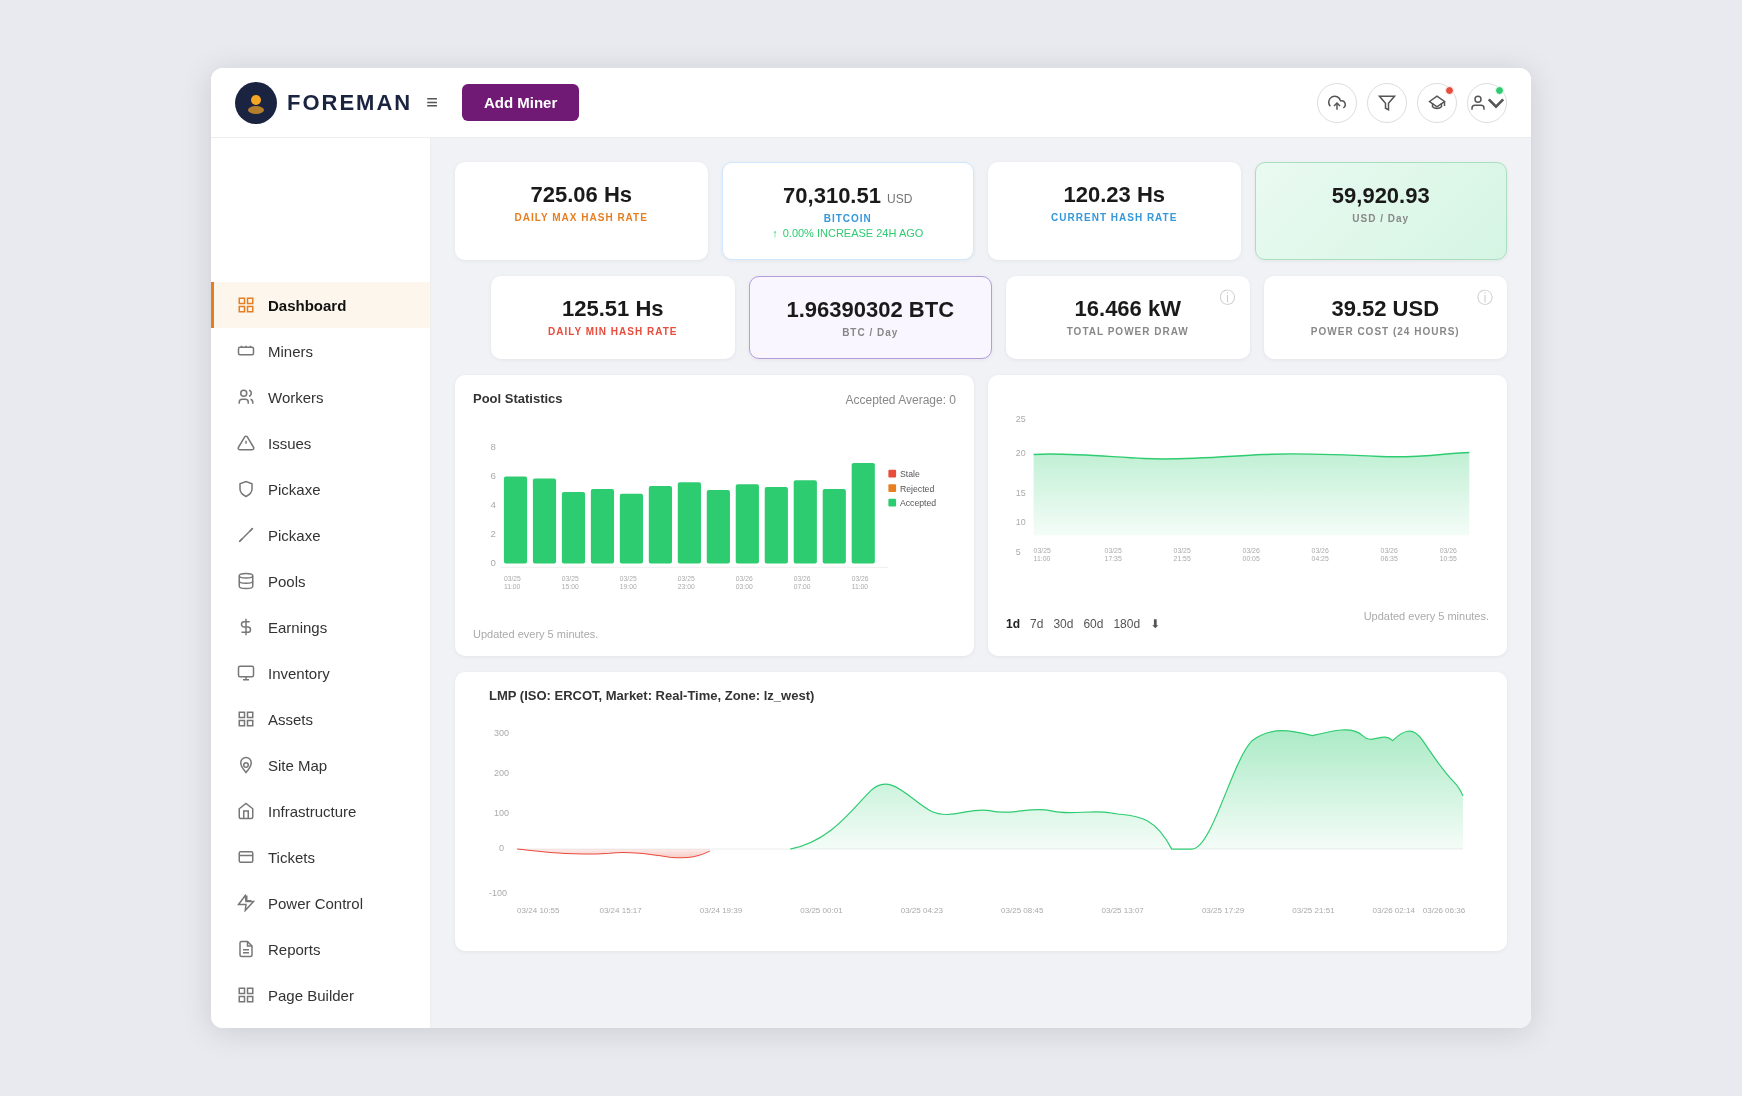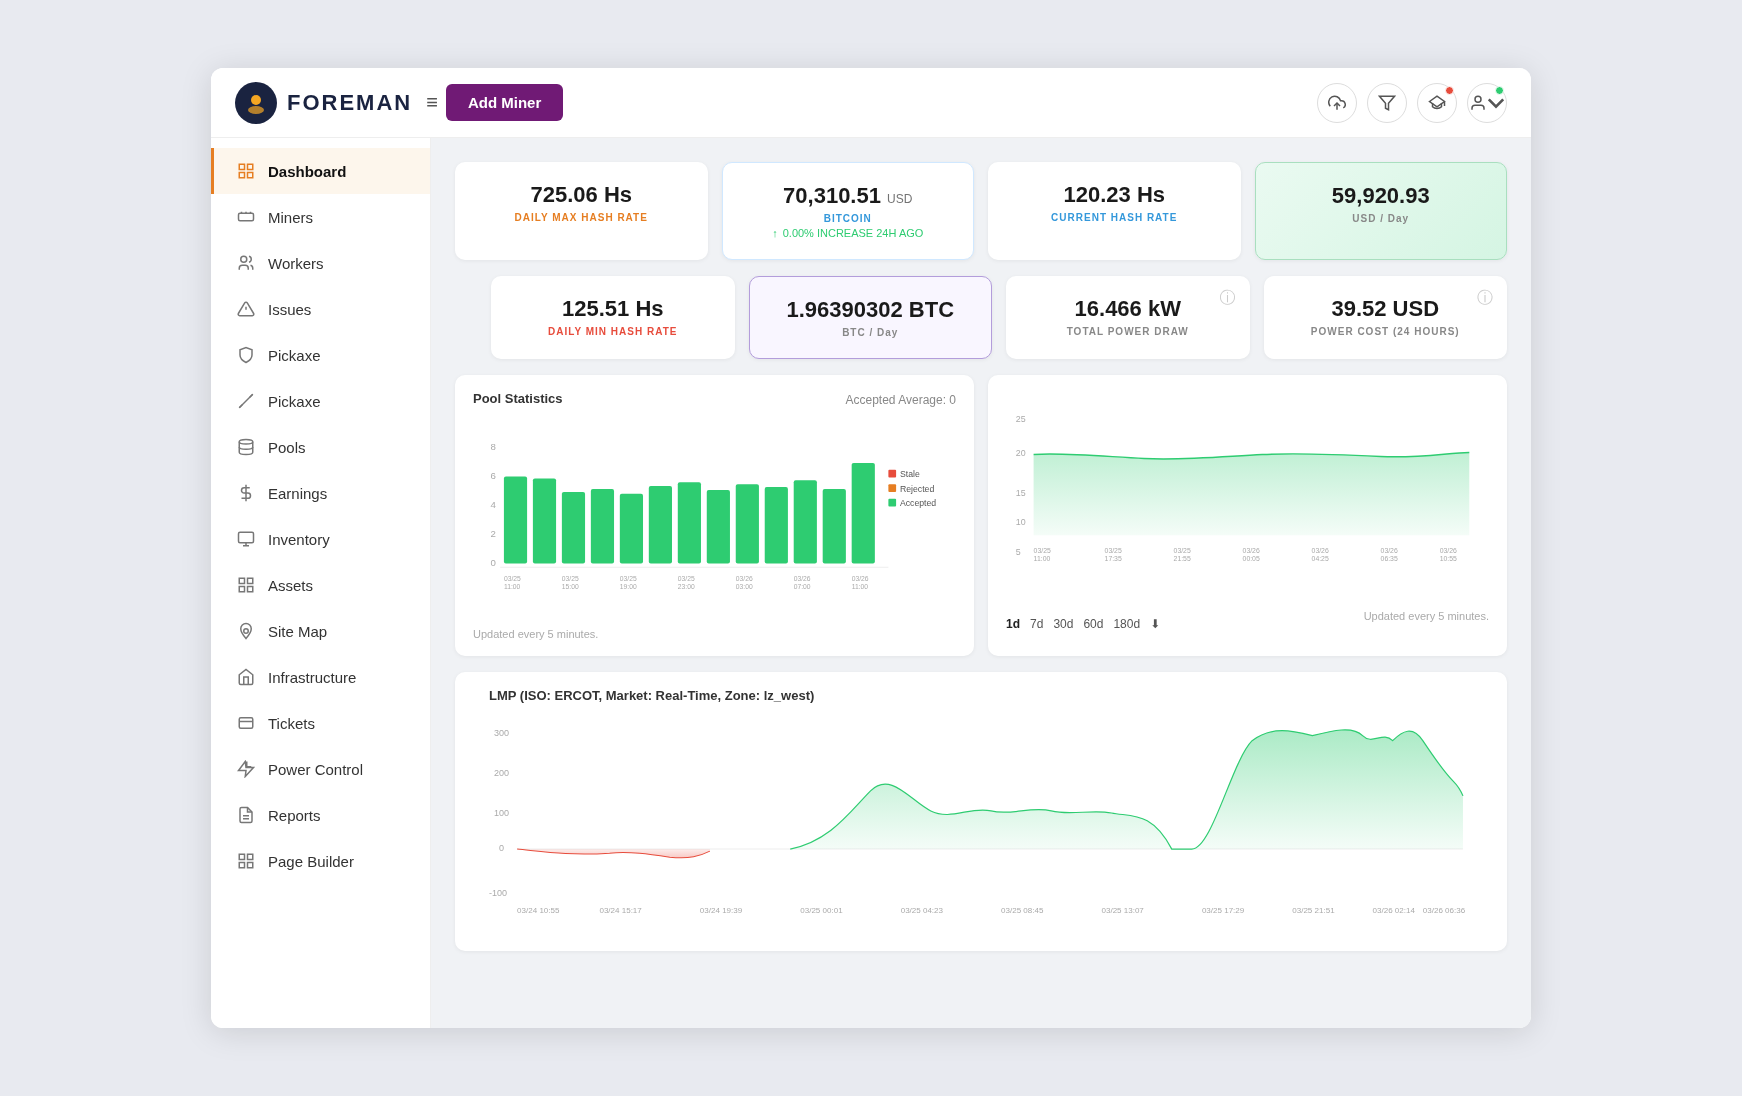"FOREMAN" .header { gap: 0 -> 16px }
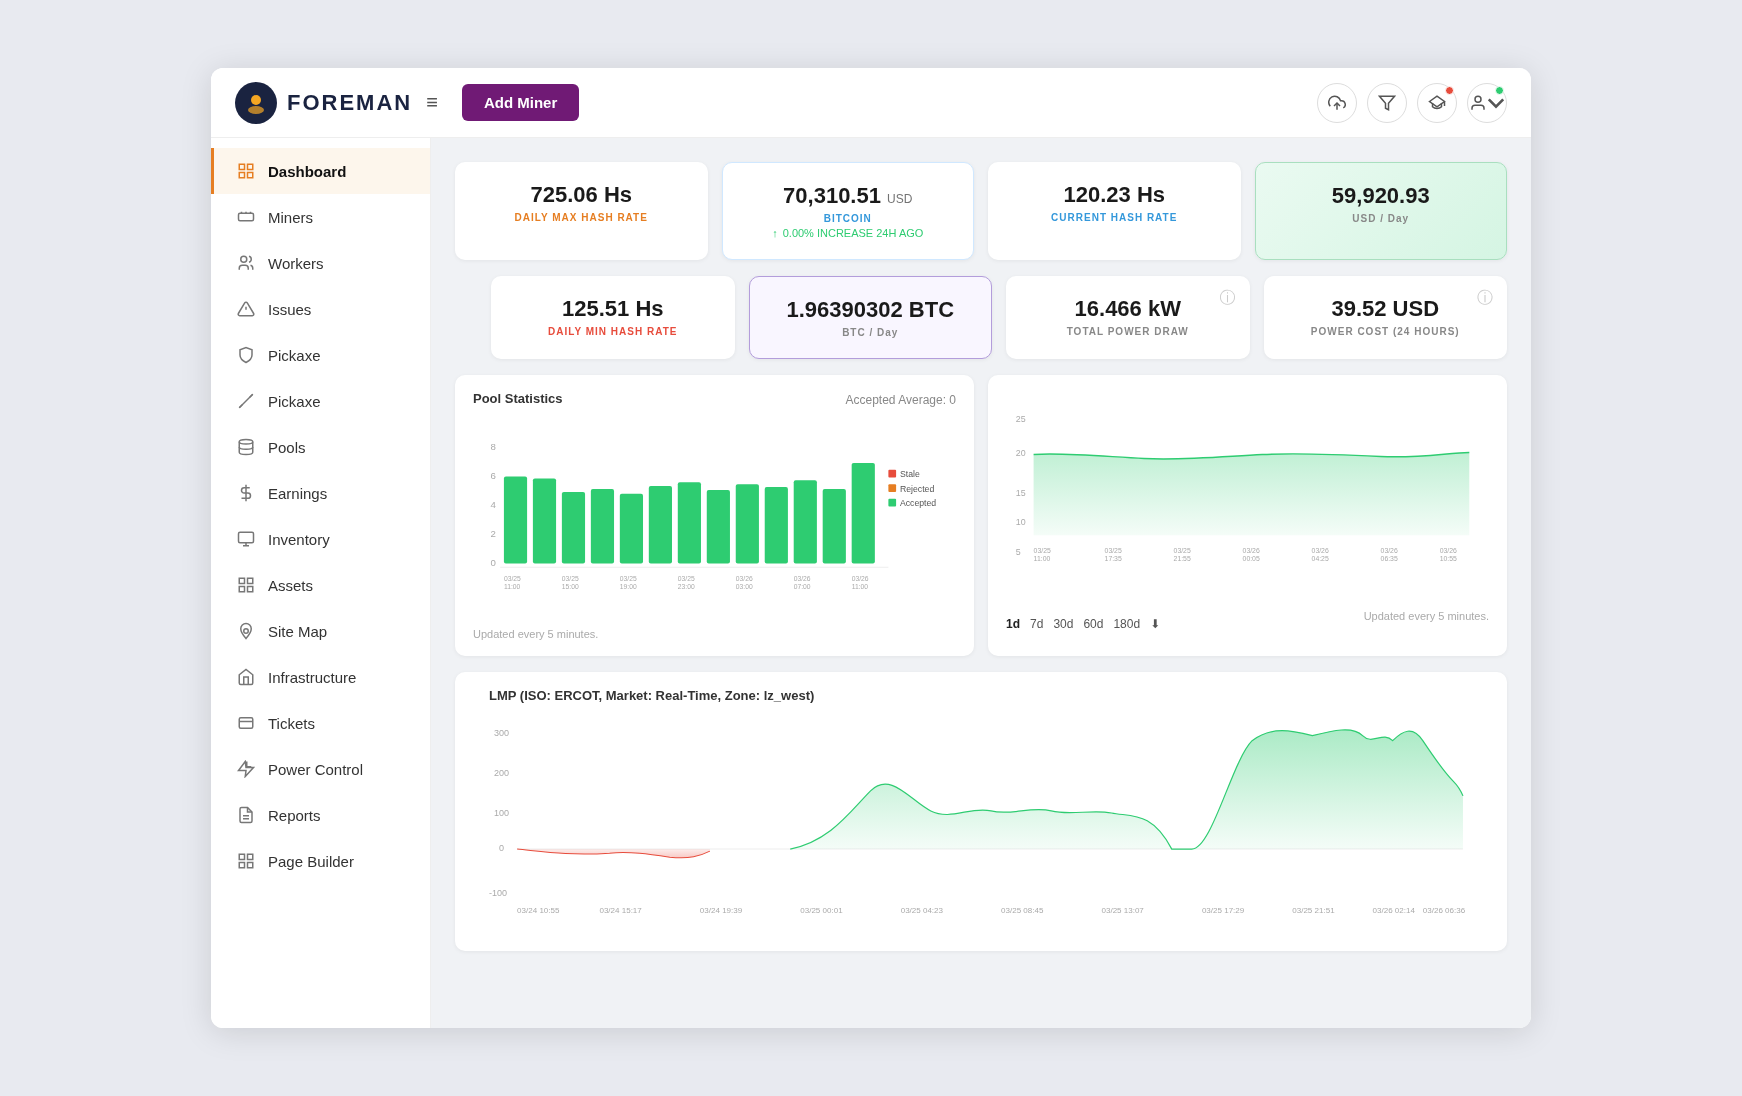"Dashboard" .sidebar { justify-content: none -> flex-end }
